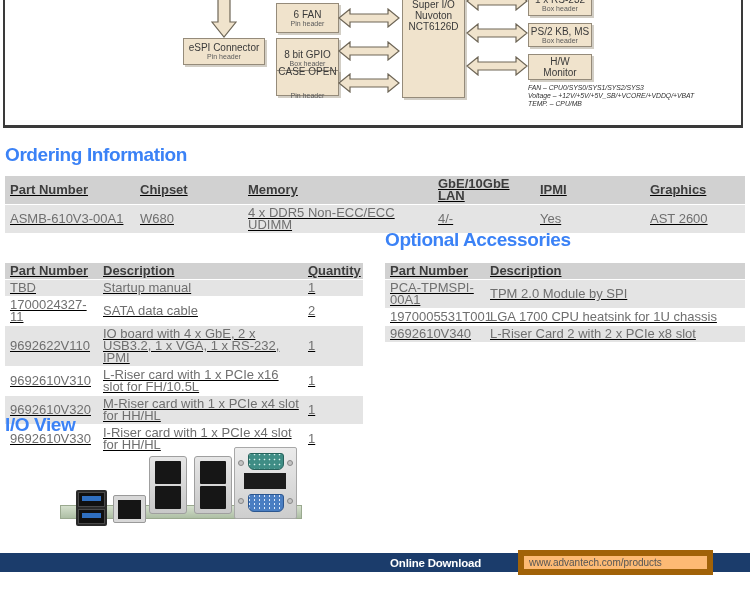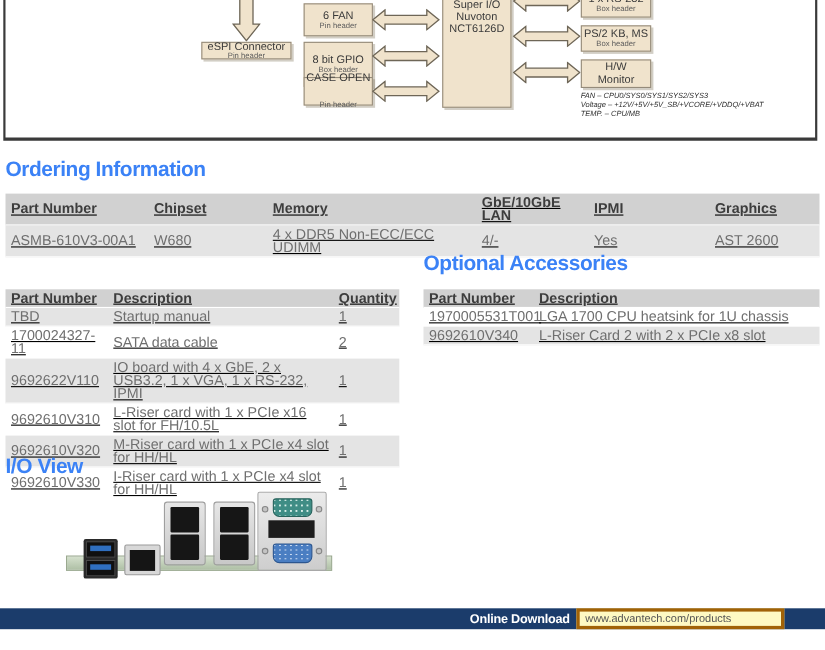"eSPI Connector" div.dbox { height: 16px -> 27px }
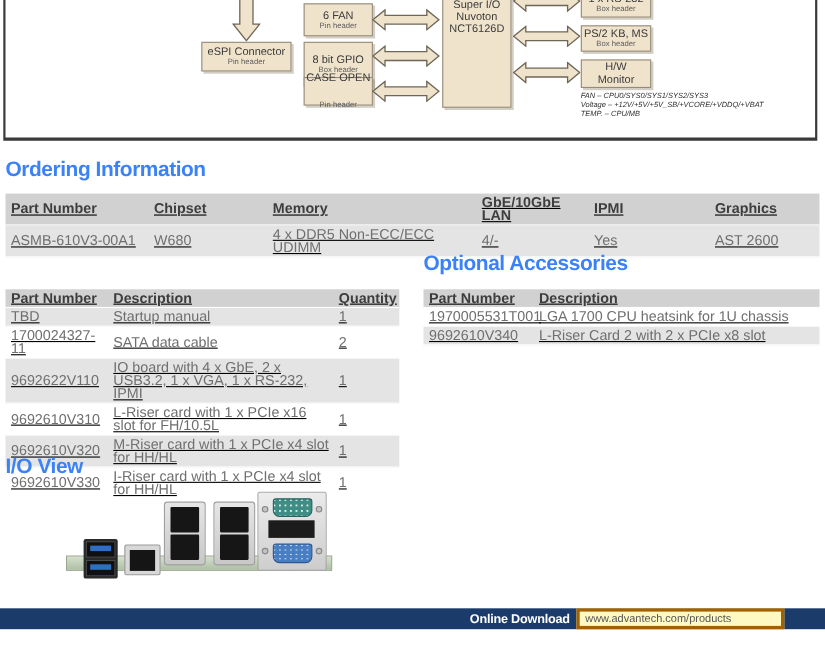"PCA-TPMSPI-00A1" div.trow { html: none -> <div> <div>PCA-TPMSPI-00A1</div> <div>TPM 2.0 Module by SPI</div> </div> }
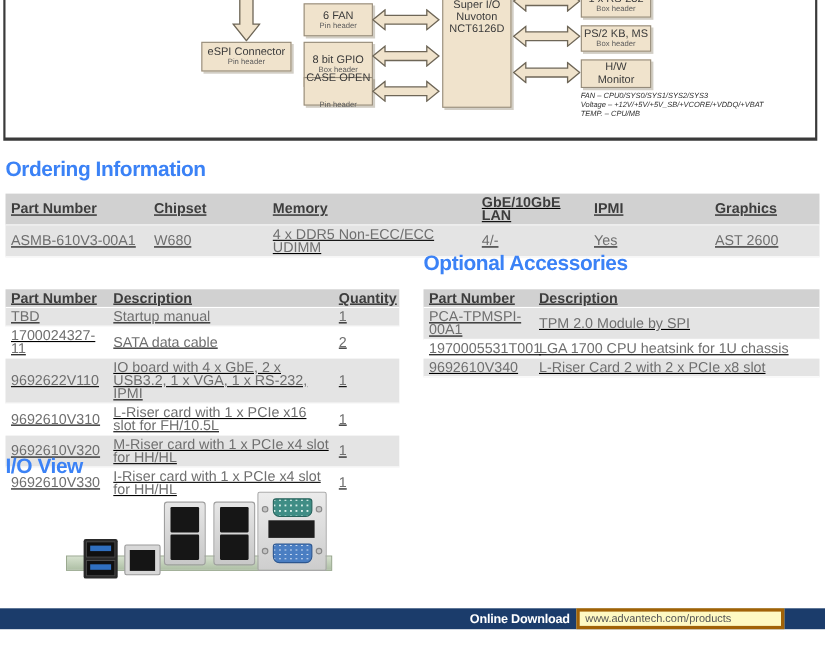"www.advantech.com/products" .furl { background: #fef9c3 -> #fdba74; border: 3px solid #a16207 -> 6px solid #a16207; margin-left: none -> 31px }
